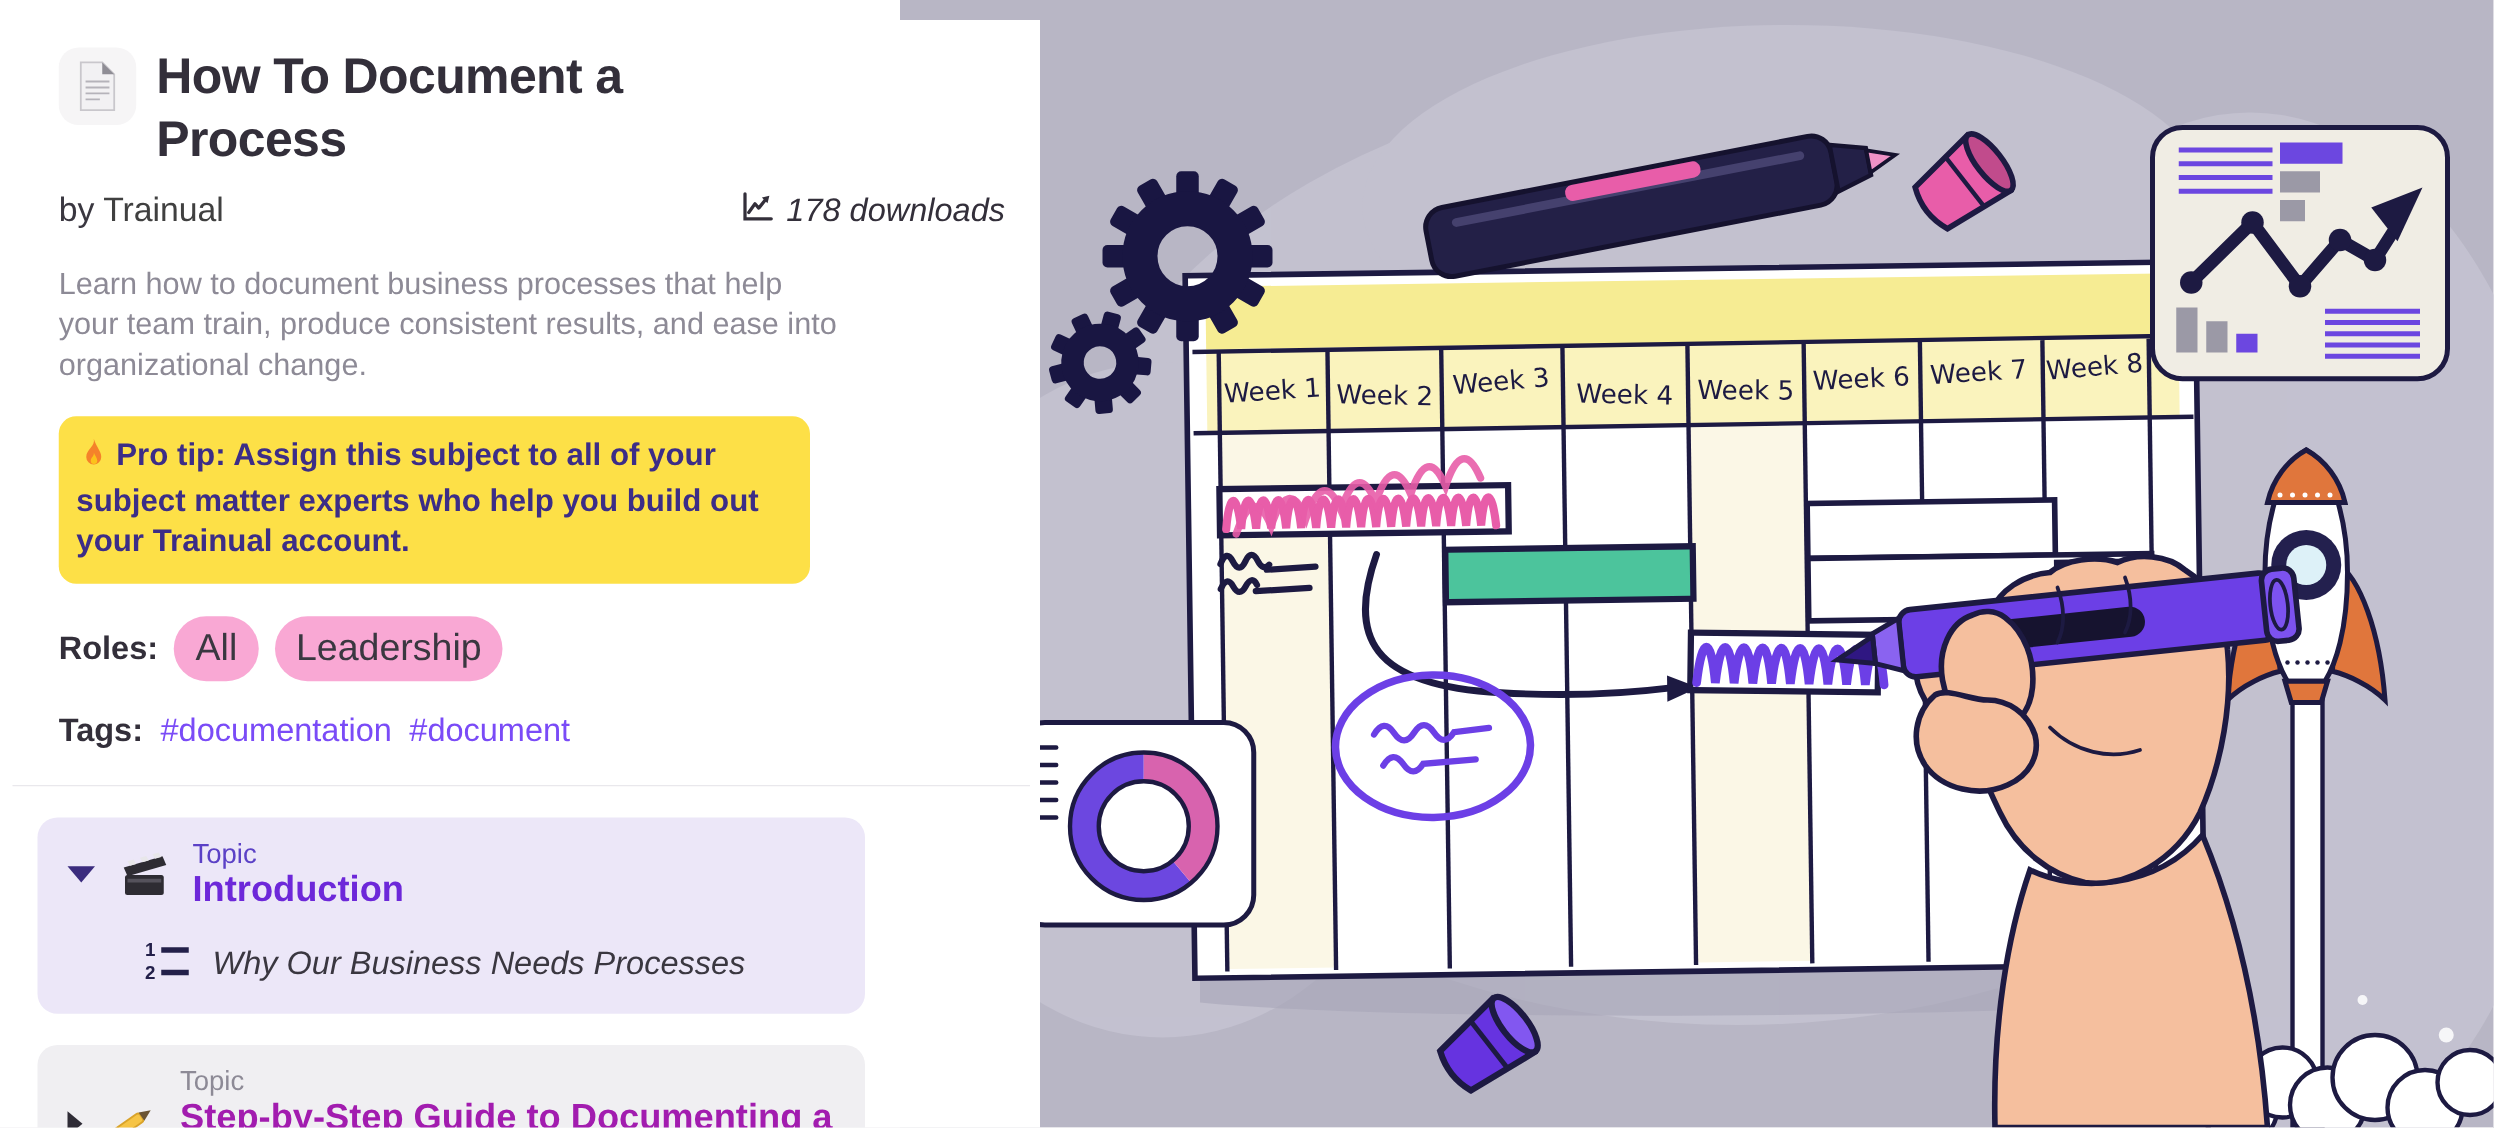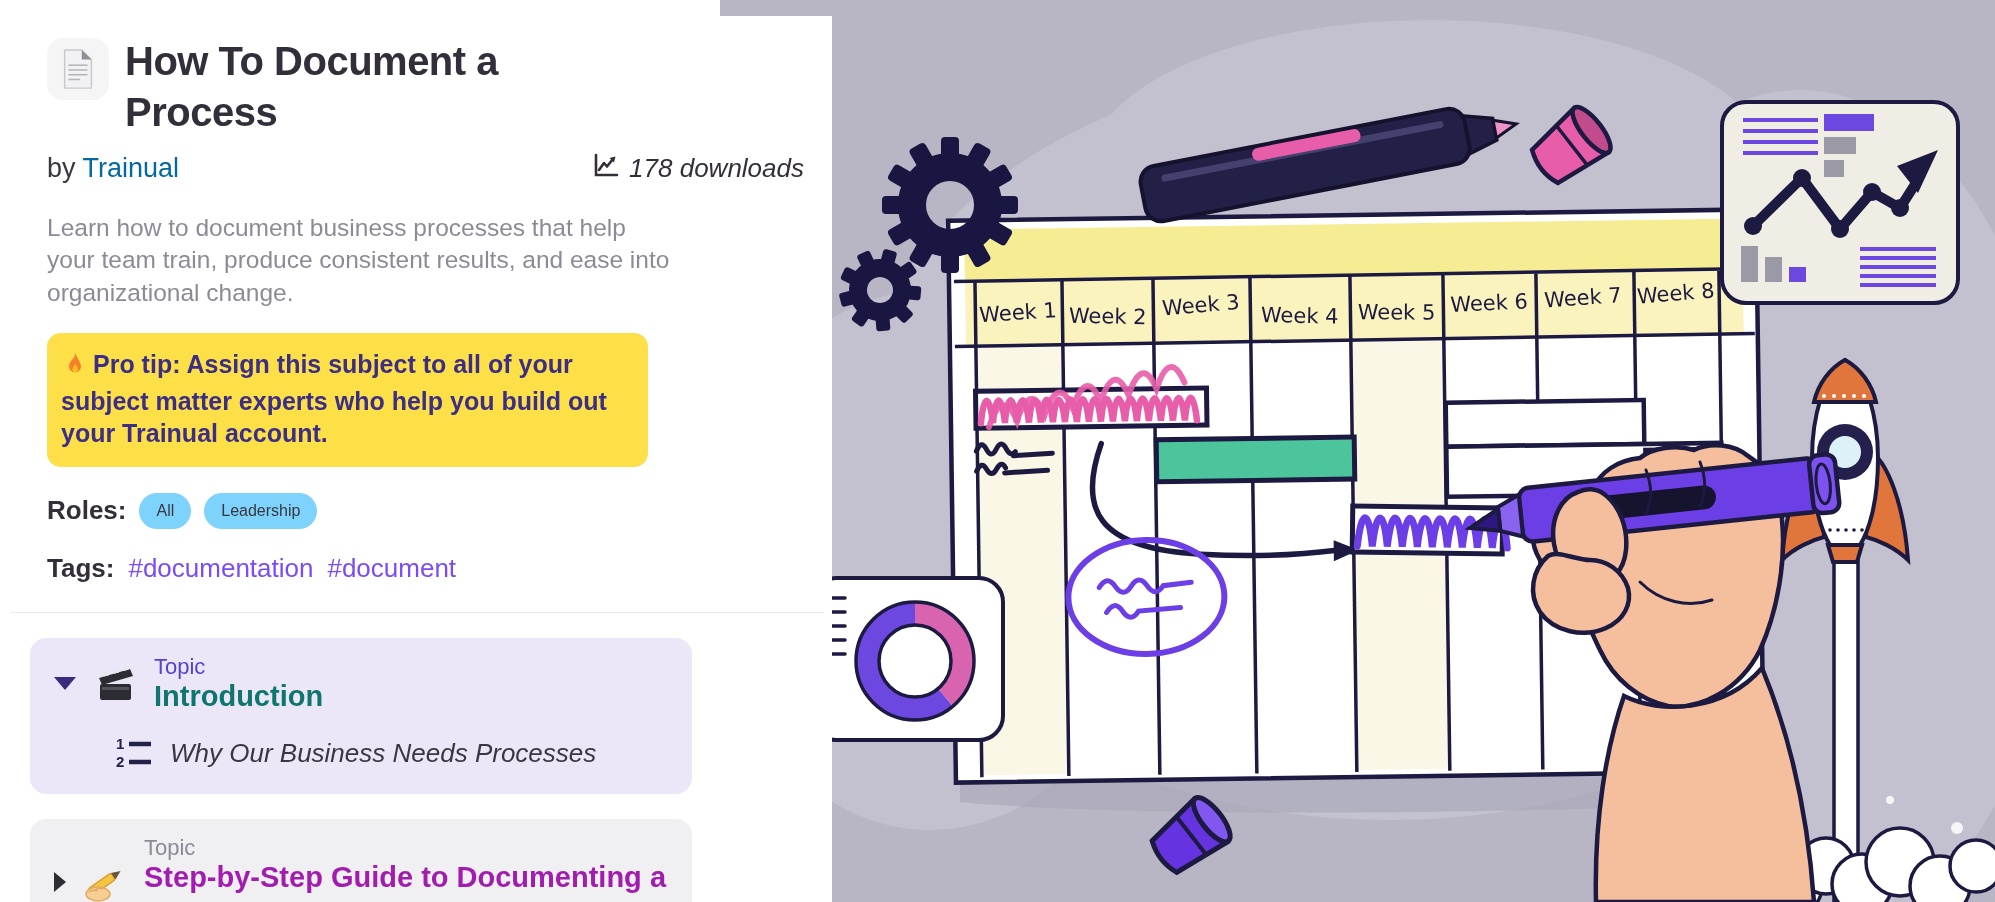"Trainual" .byline a { color: #0369a1 -> #404040 }
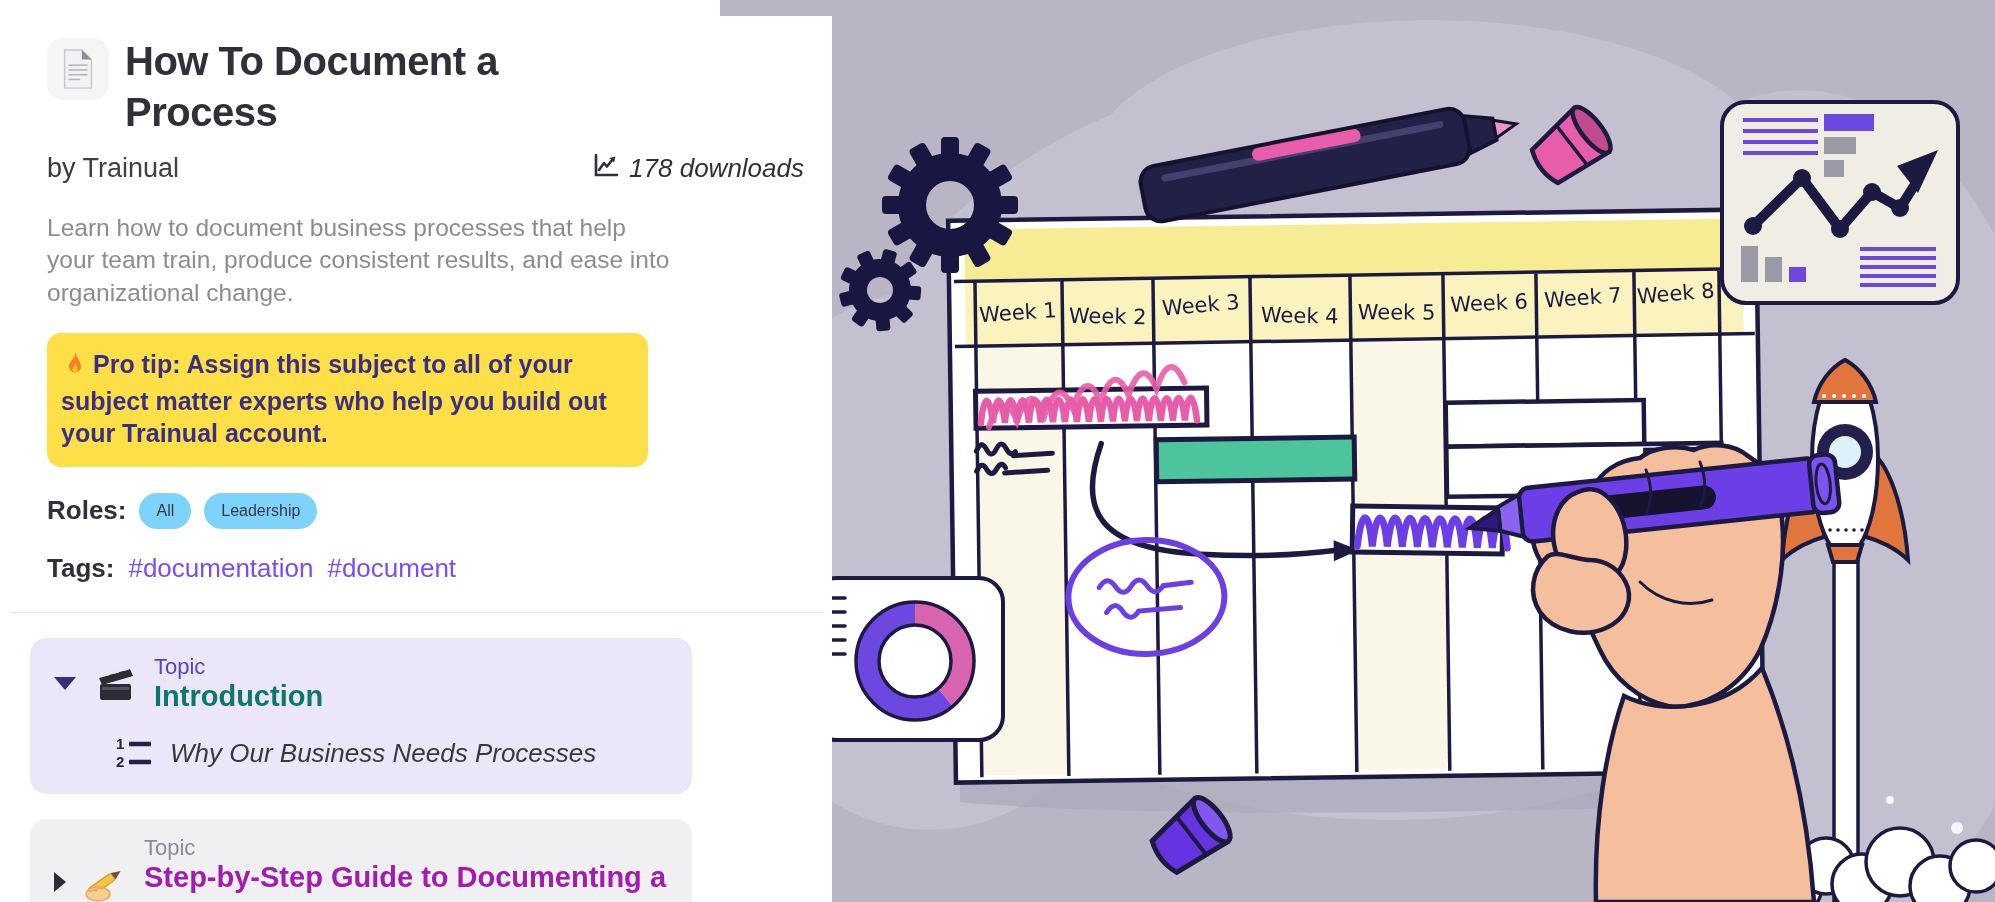"All" .pill { background: #7dd3fc -> #f9a8d4; font-size: 16px -> 30px }
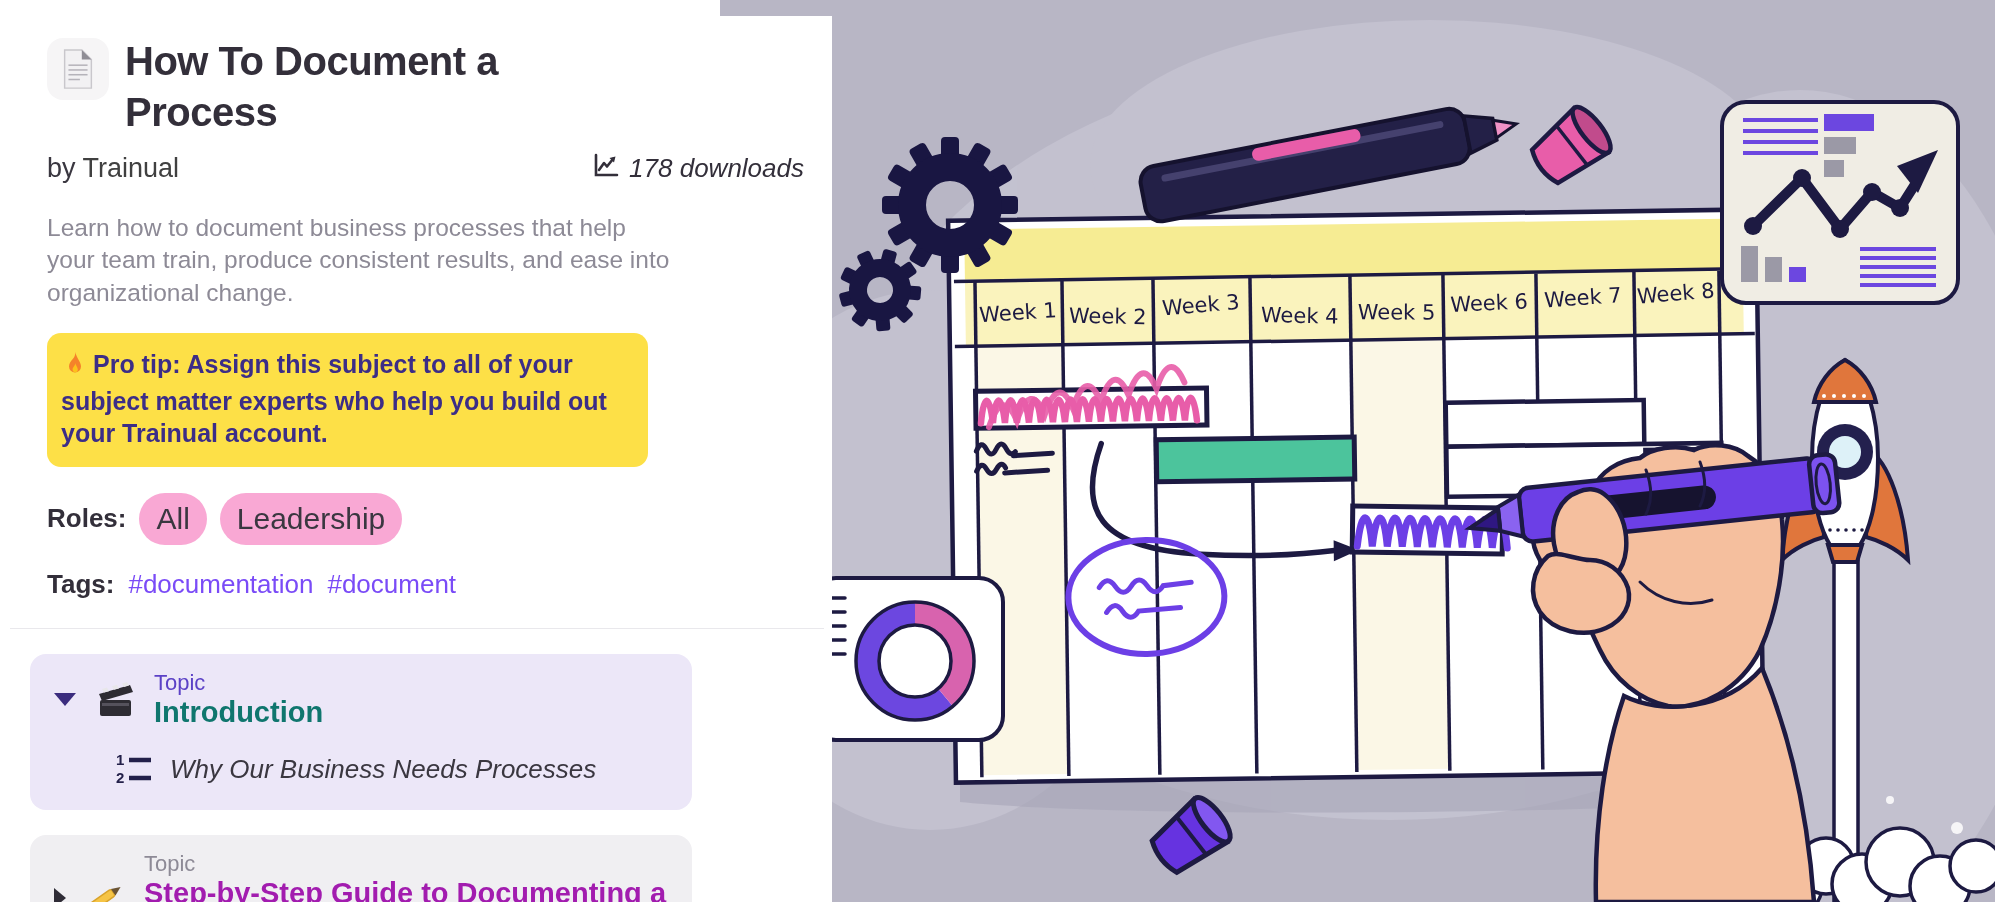"Introduction" .expanded .topic-title { color: #0f766e -> #6d28d9 }
